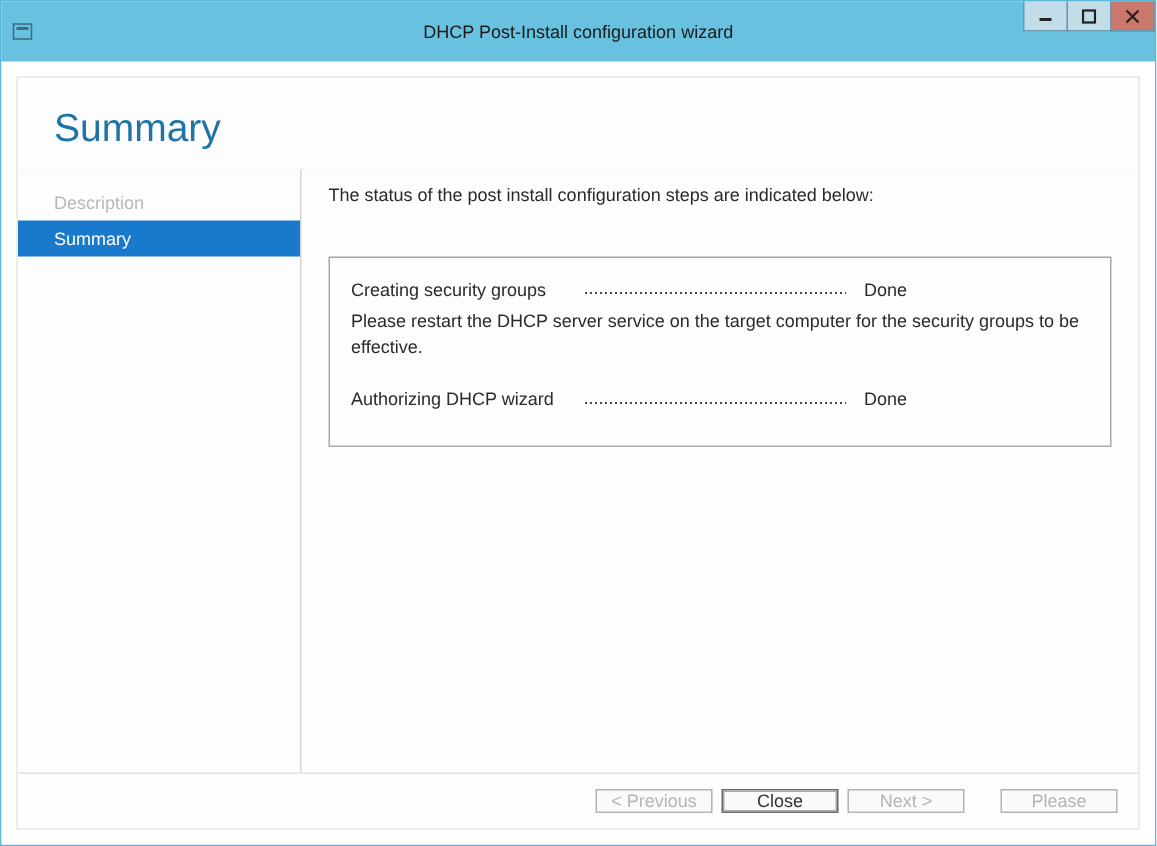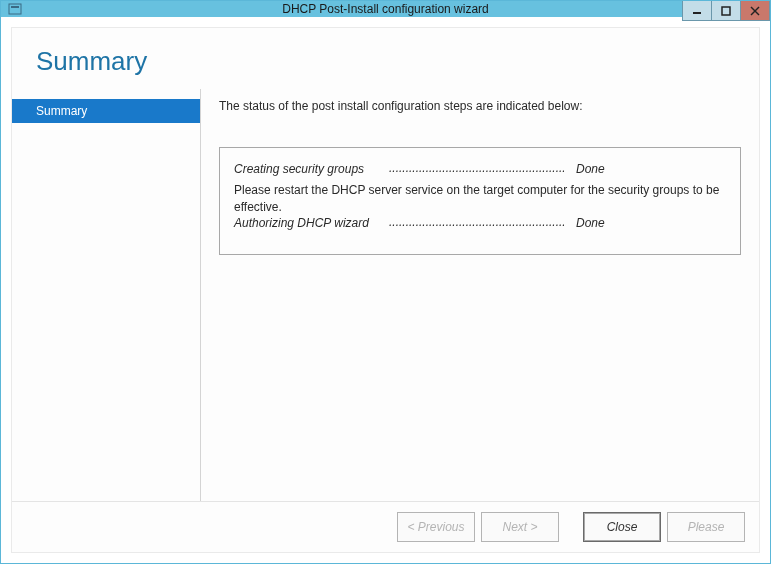"DHCP Post-Install configuration wizard" .titlebar { height: 16px -> 40px }
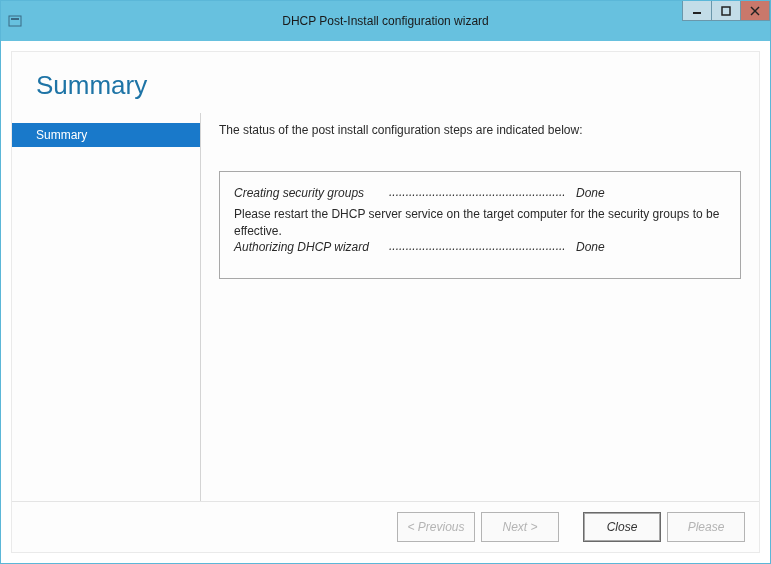"Description" div.sidebar-item { html: none -> <div>Description</div> }
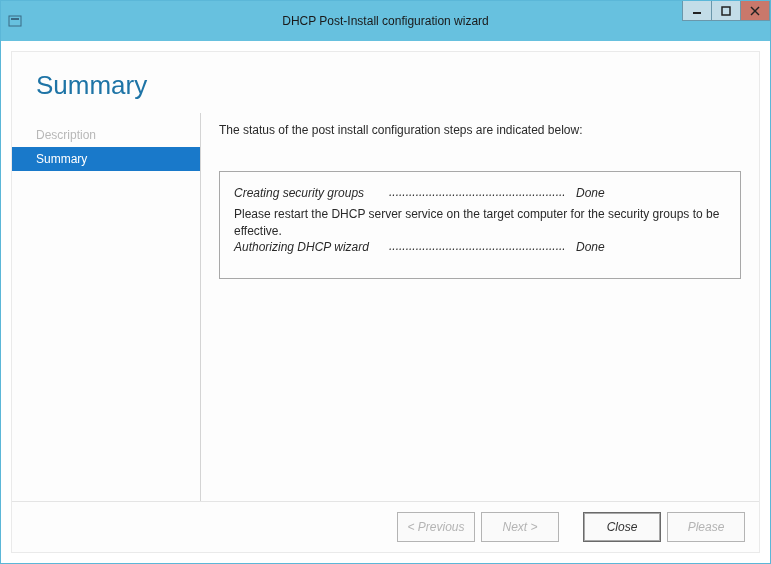"Creating security groups" .status-row { font-style: italic -> none }
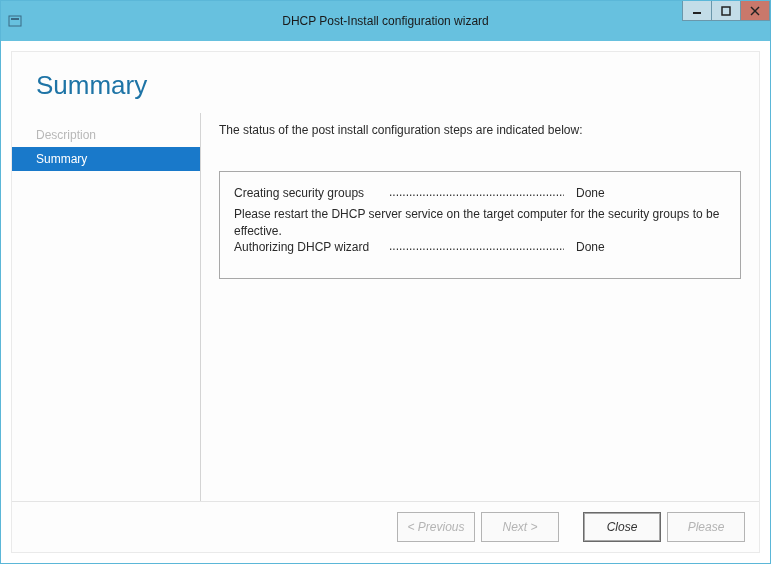"Please restart the DHCP server" .status-note { margin: 4px 0 0 0 -> 4px 0 19px 0 }
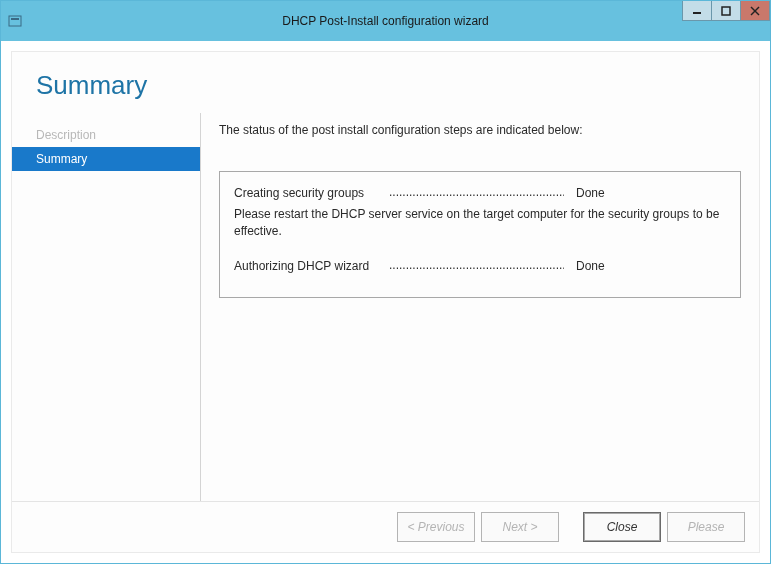"< Previous" .wiz-btn { font-style: italic -> none; height: 30px -> 16px }
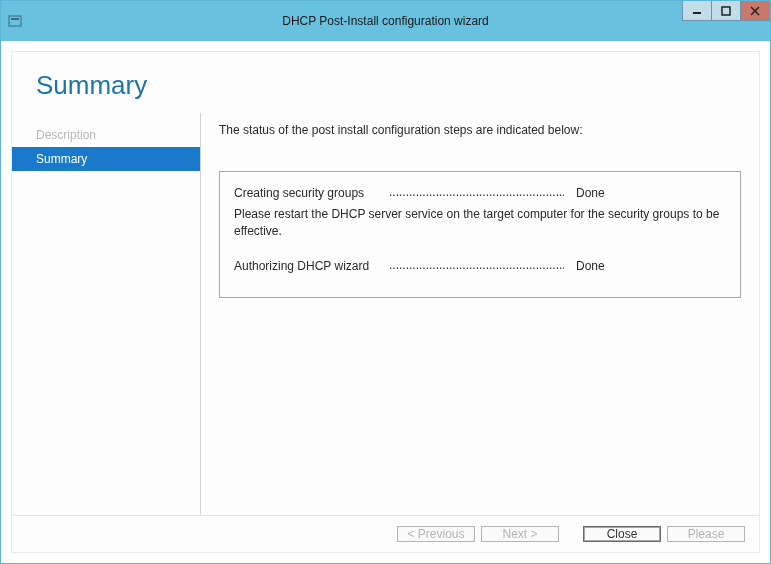"Next >" button.wiz-btn { order: before "Close" -> after "Close" }
